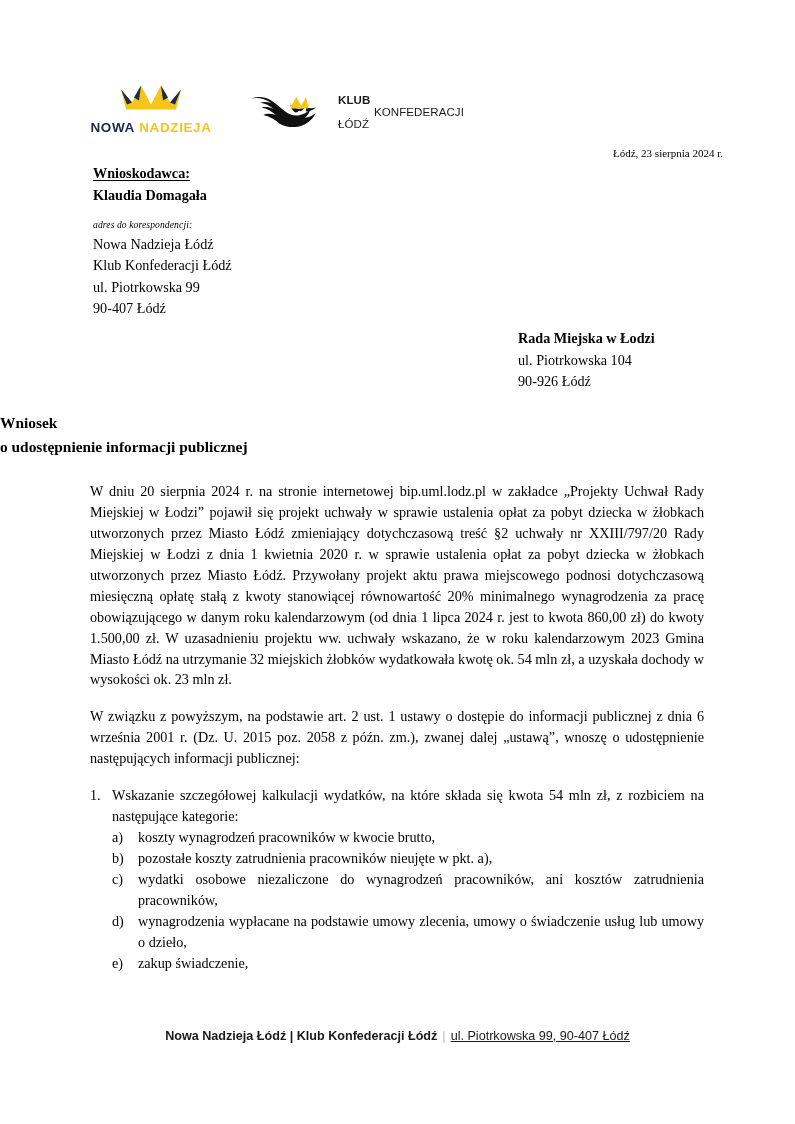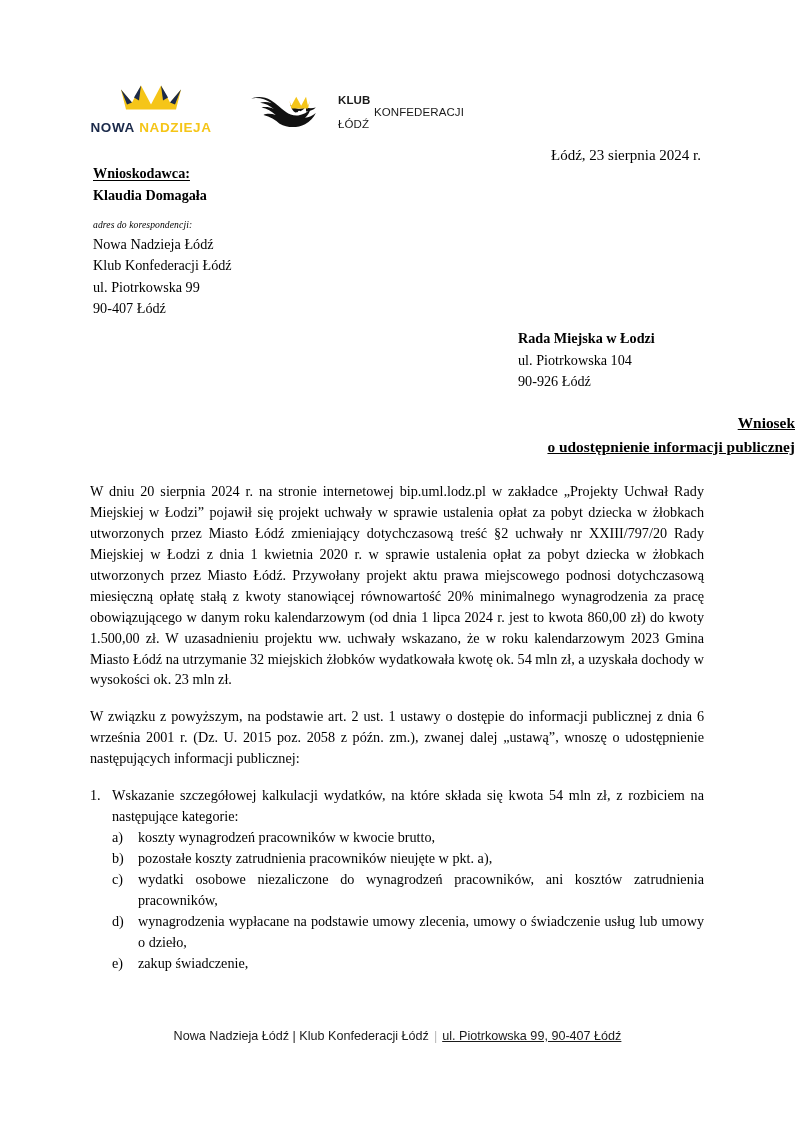"Łódź, 23 sierpnia 2024 r." .date-line { font-size: 15px -> 11px; right: 94px -> 72px }
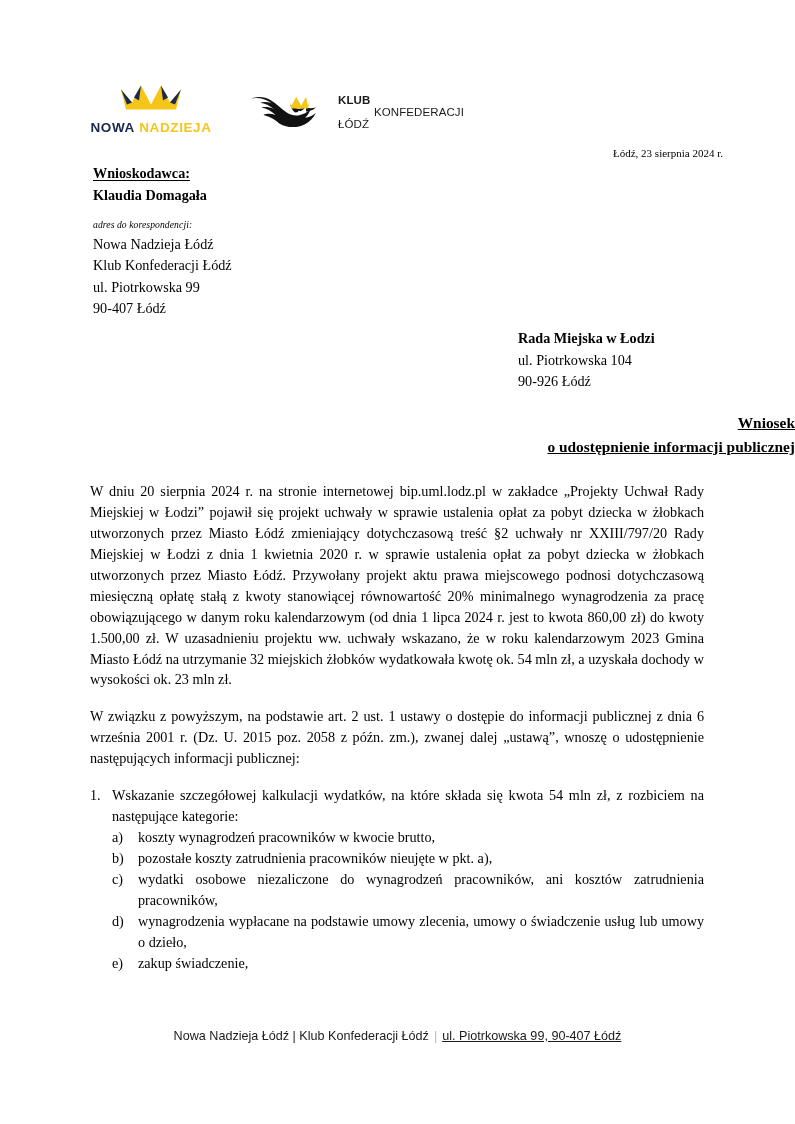"Wniosek" .doc-title { text-align: right -> left; text-decoration: underline -> none }
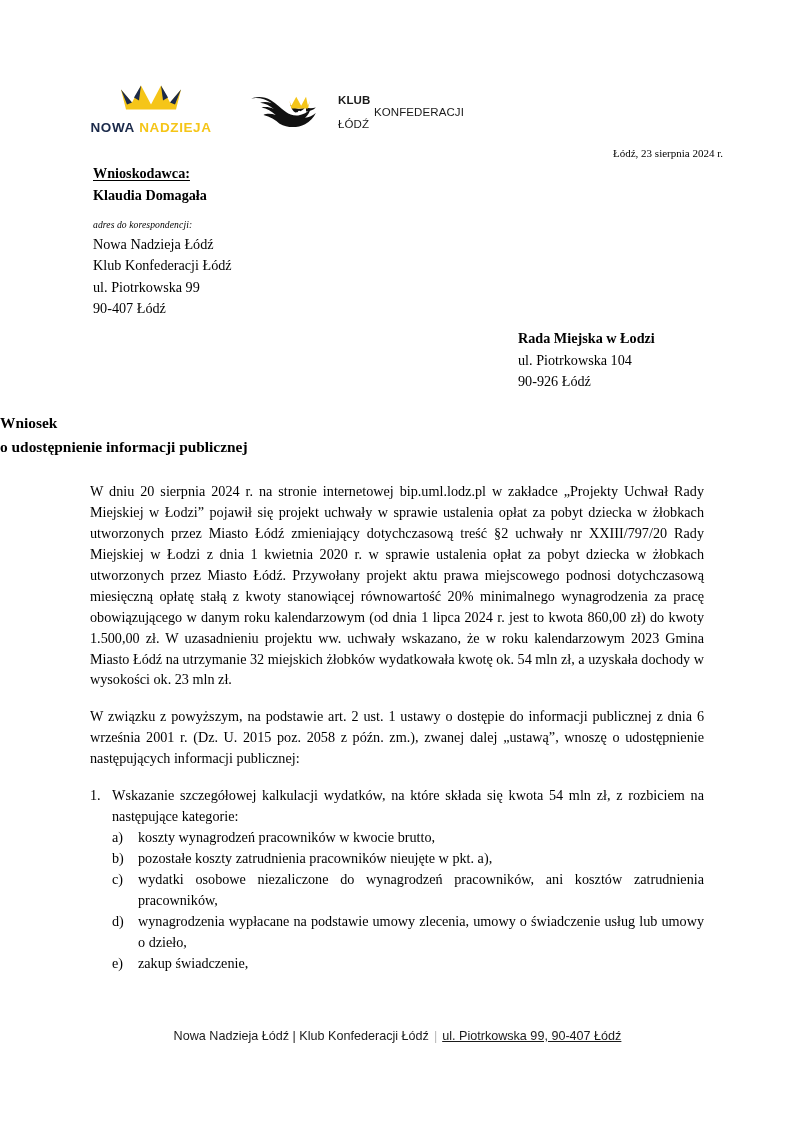"Nowa Nadzieja Łódź | Klub" .footer-bold { font-weight: 400 -> 700 }
